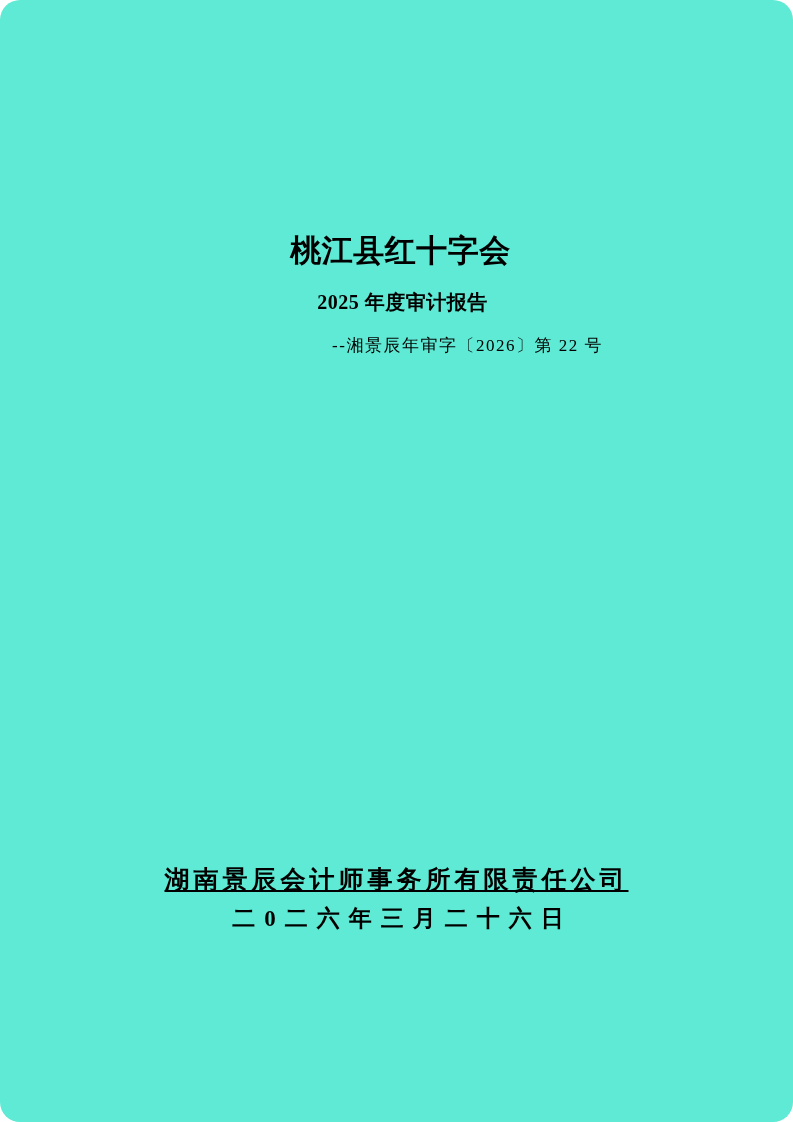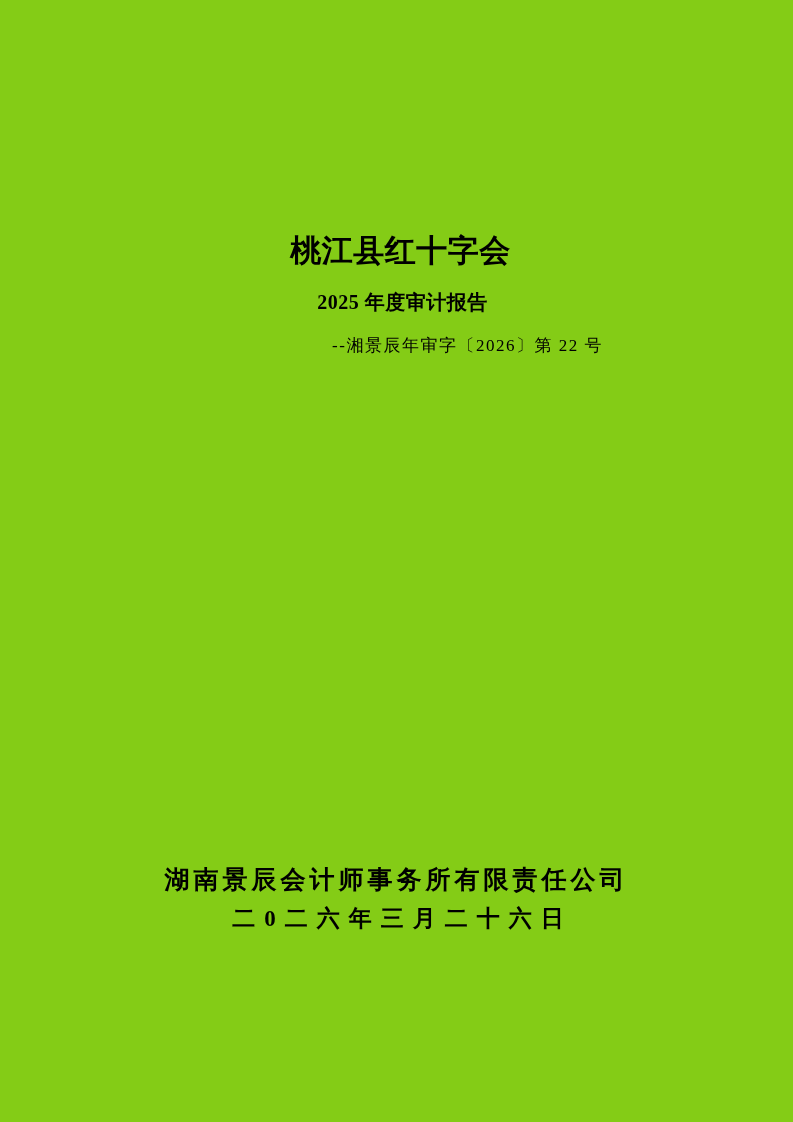"桃江县红十字会" .page { background: #84cc16 -> #5eead4; border-radius: none -> 20px }
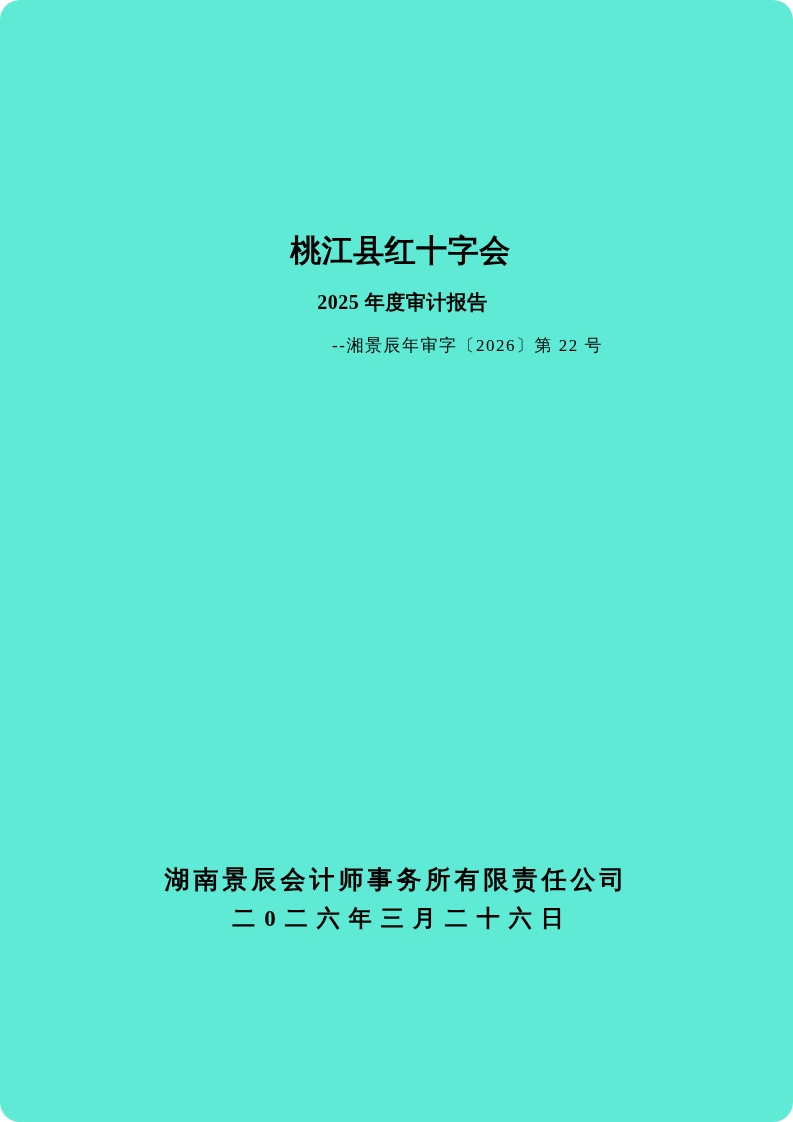"湖南景辰会计师事务所有限责任公司" .firm-name { text-decoration: none -> underline }
